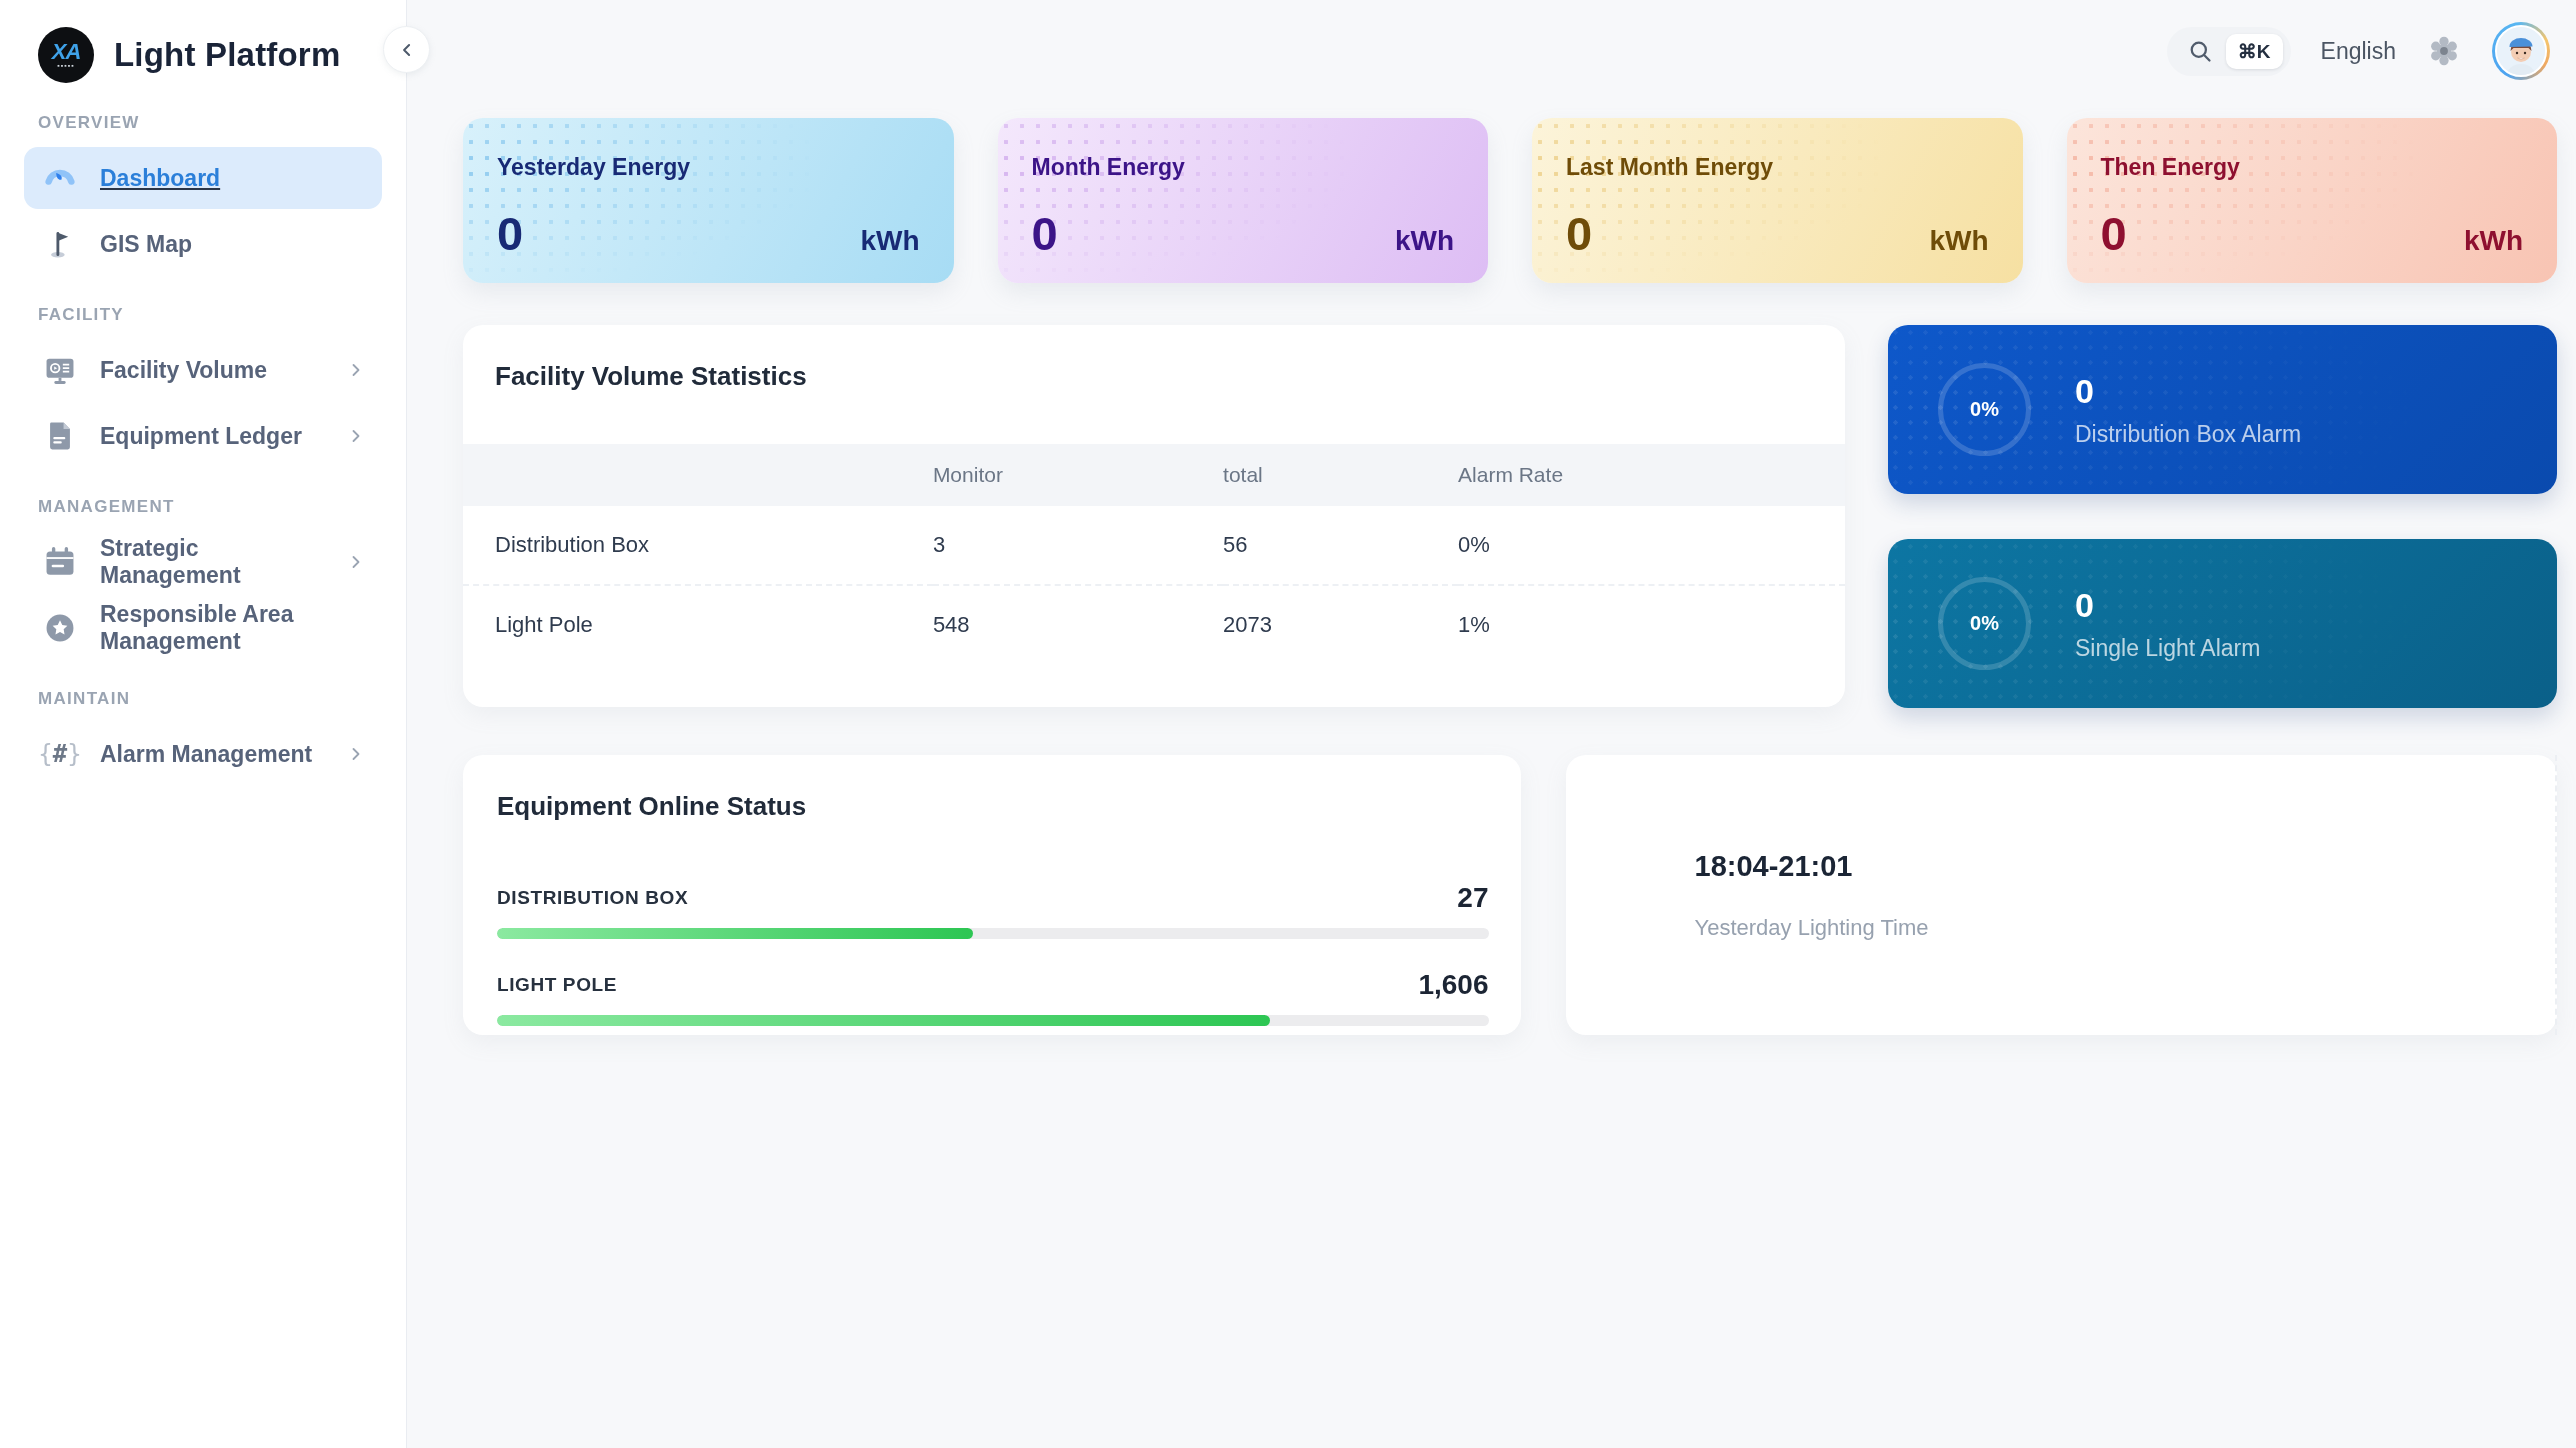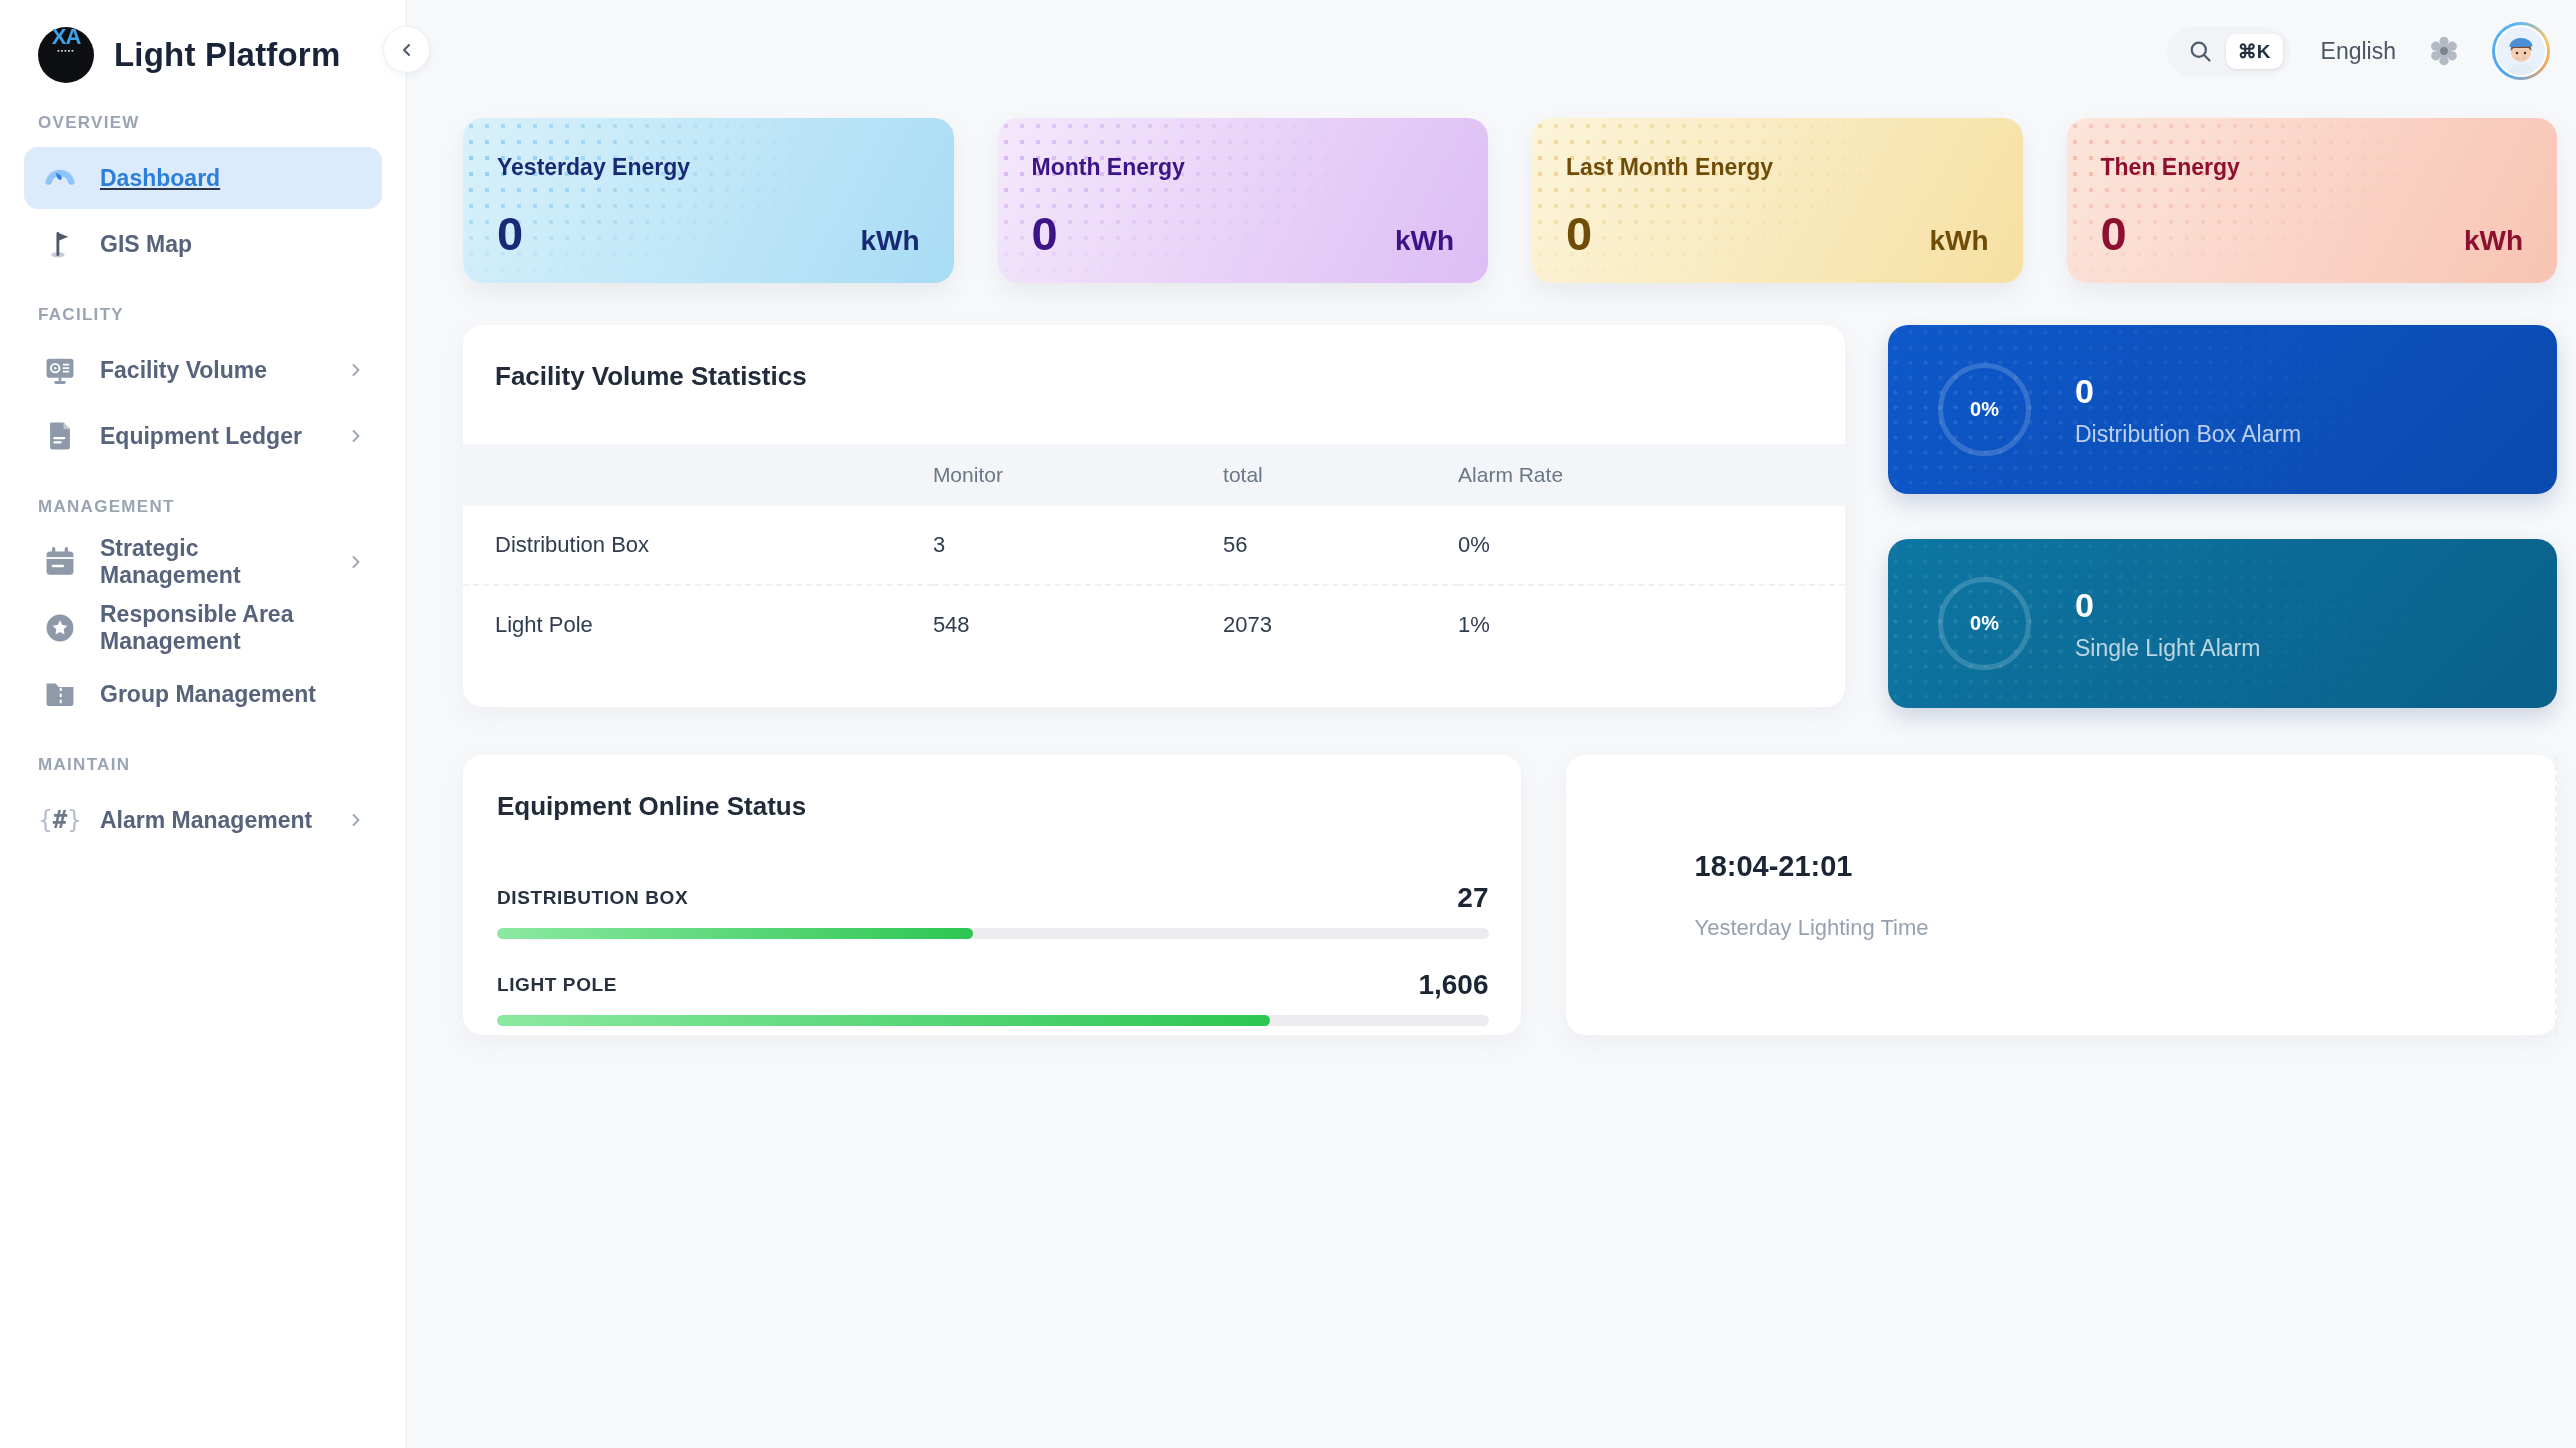"XA" .logo-circle { font-style: none -> italic; justify-content: flex-start -> center }
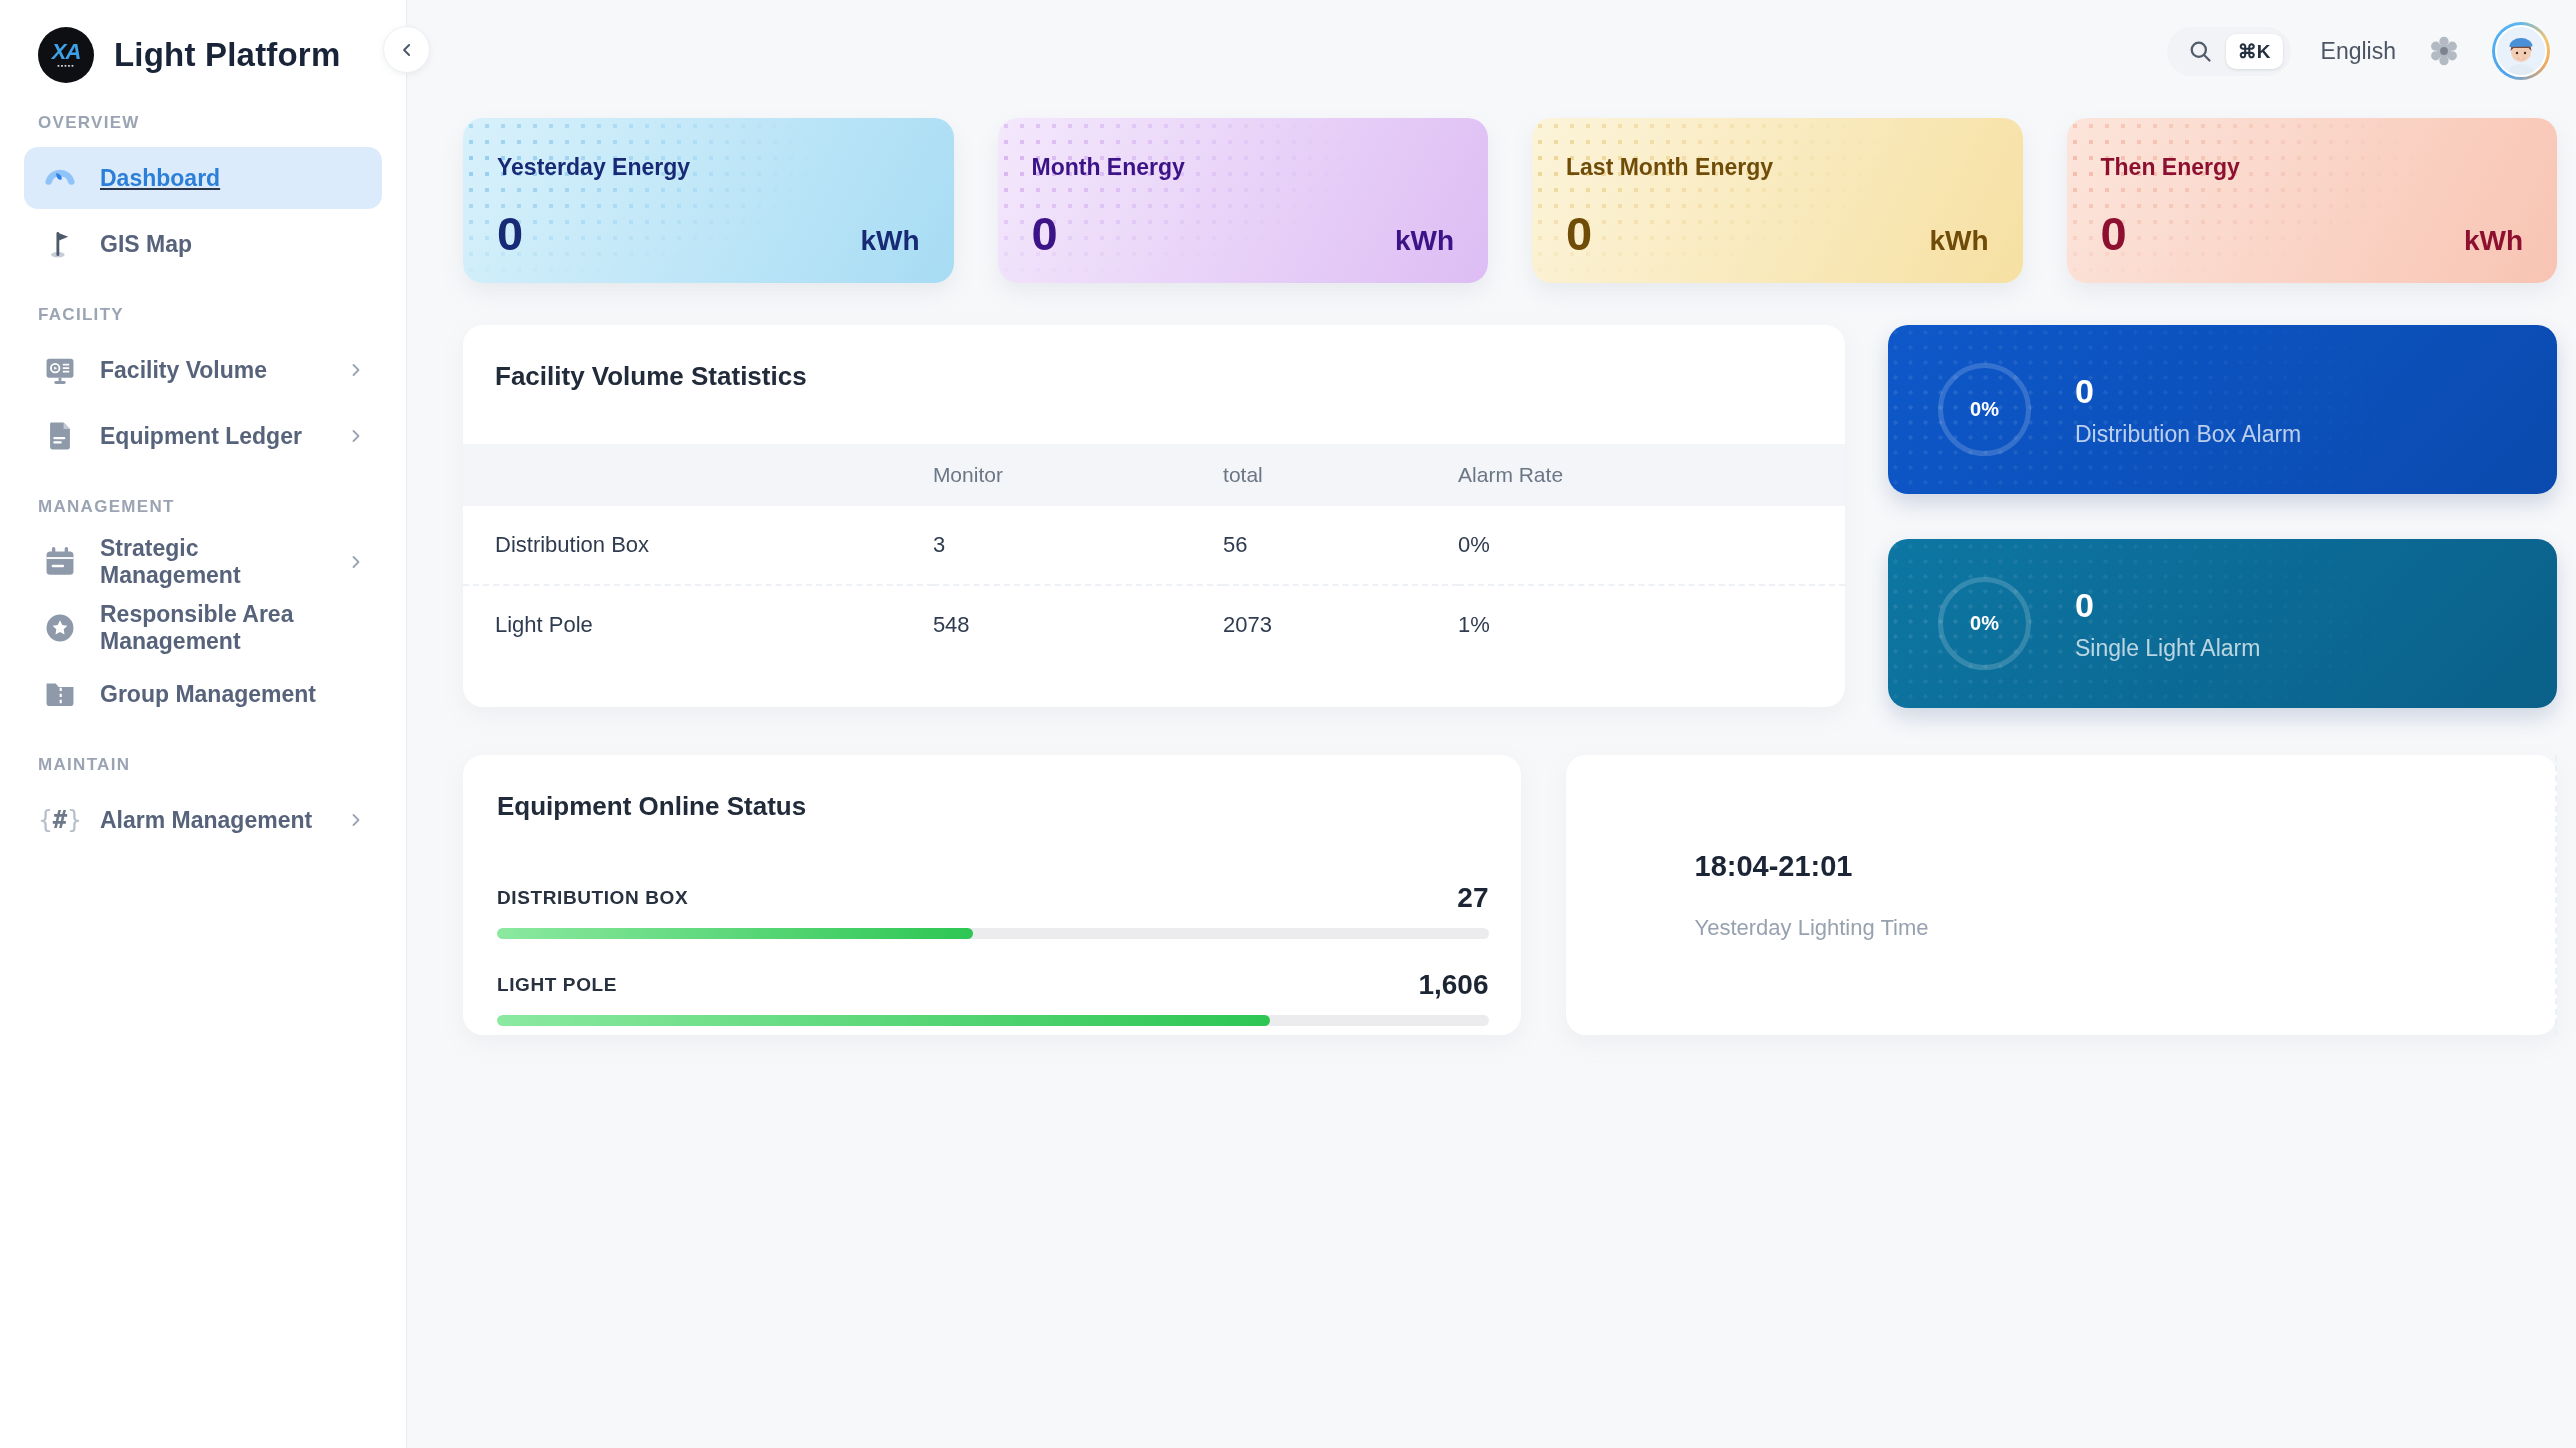"Group Management" div.nav-item { html: <div> <span> <svg> <path></path> <path></path> </svg> </span> <span>Group Management</span> </div> -> none }
